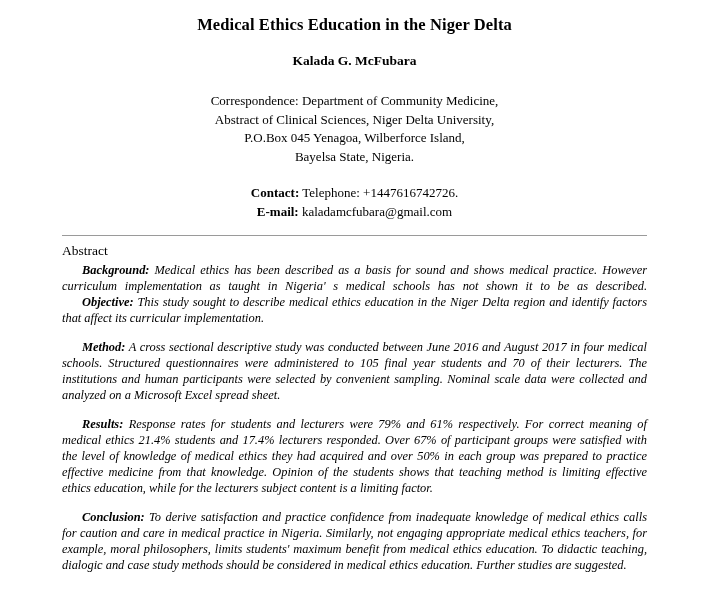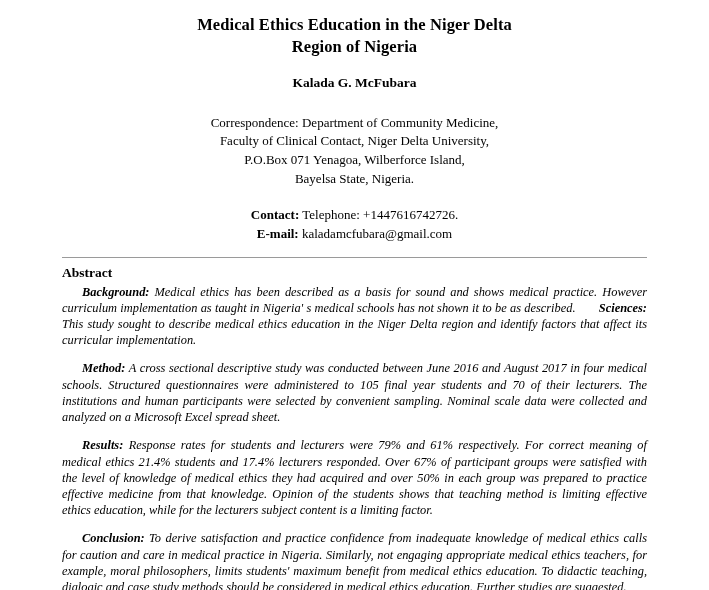"Region of Nigeria" span.line2 { html: <span>Region of Nigeria</span> -> none }
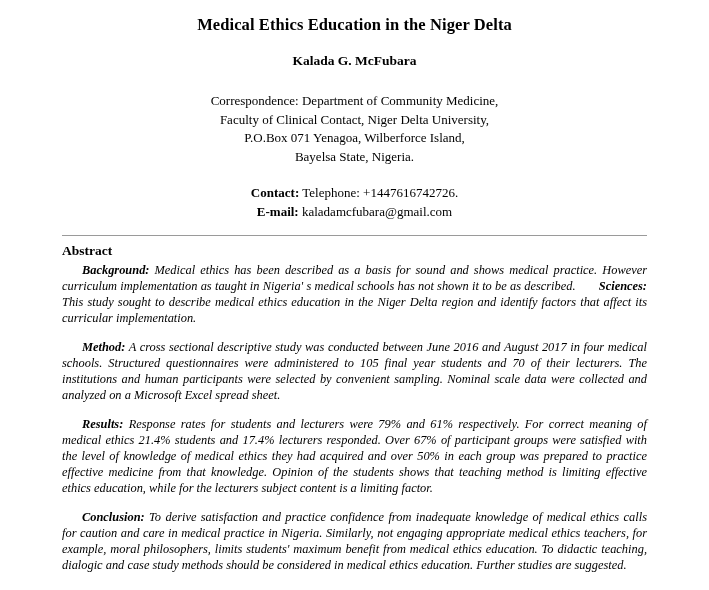"Faculty of Clinical Contact, Niger" div { text: Faculty of Clinical Contact -> Abstract of Clinical Sciences }
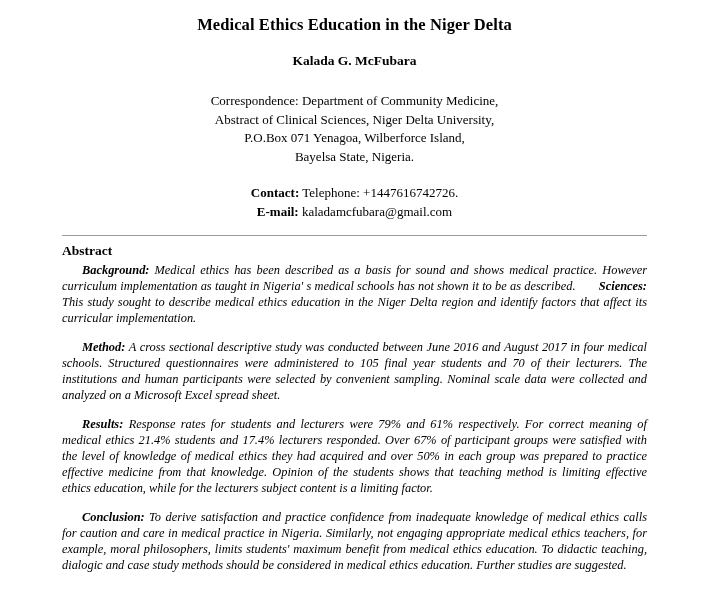"P.O.Box 071 Yenagoa, Wilberforce Island," div { text: 071 -> 045 }
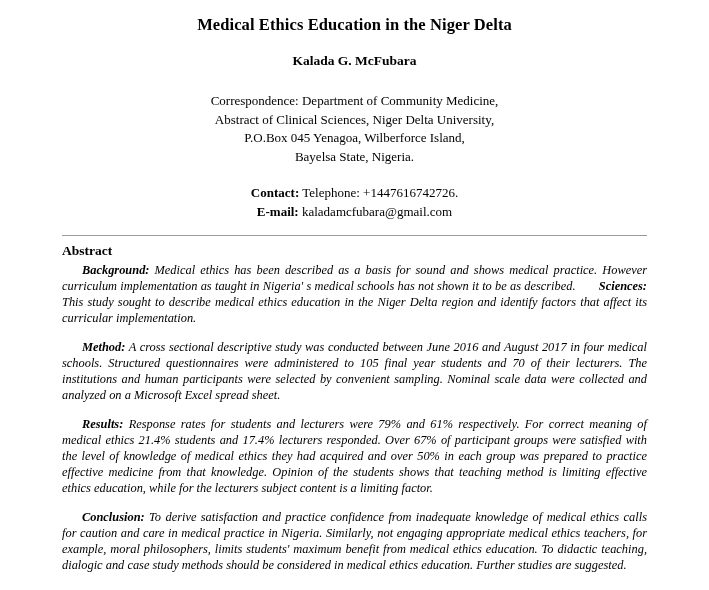"Abstract" .abstract-heading { font-weight: bold -> normal }
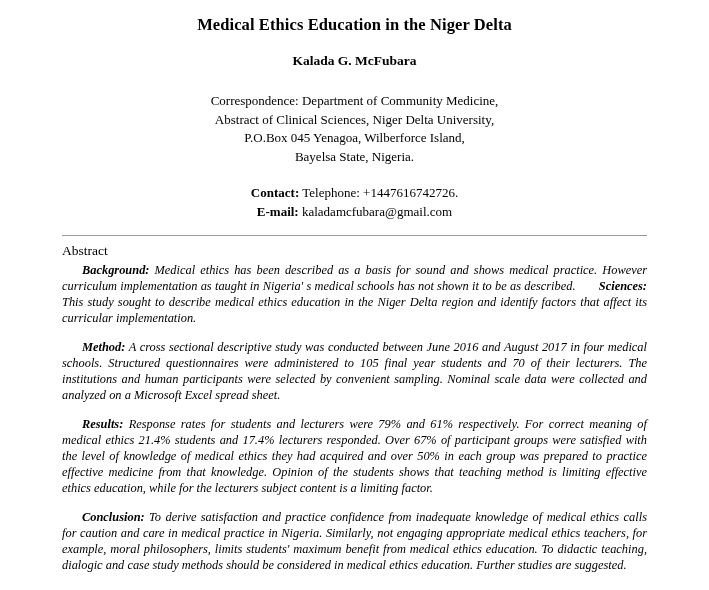"Sciences:" span.run-head { text: Sciences -> Objective }
